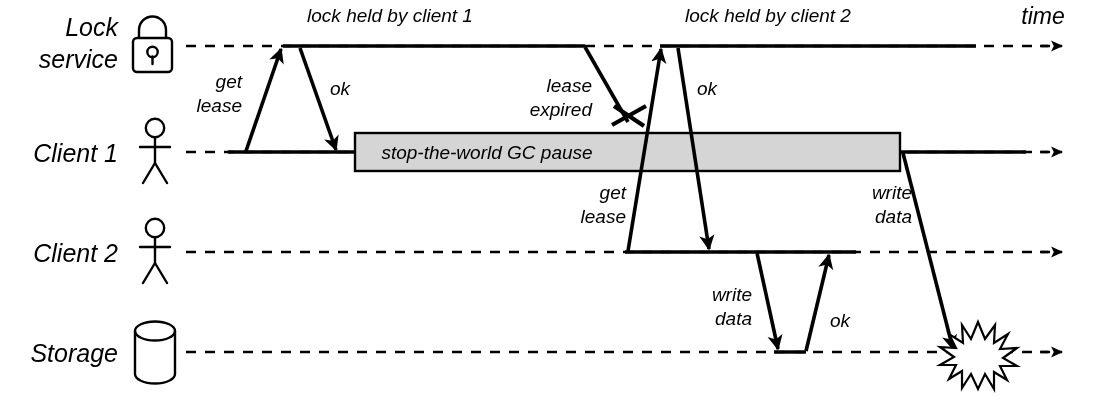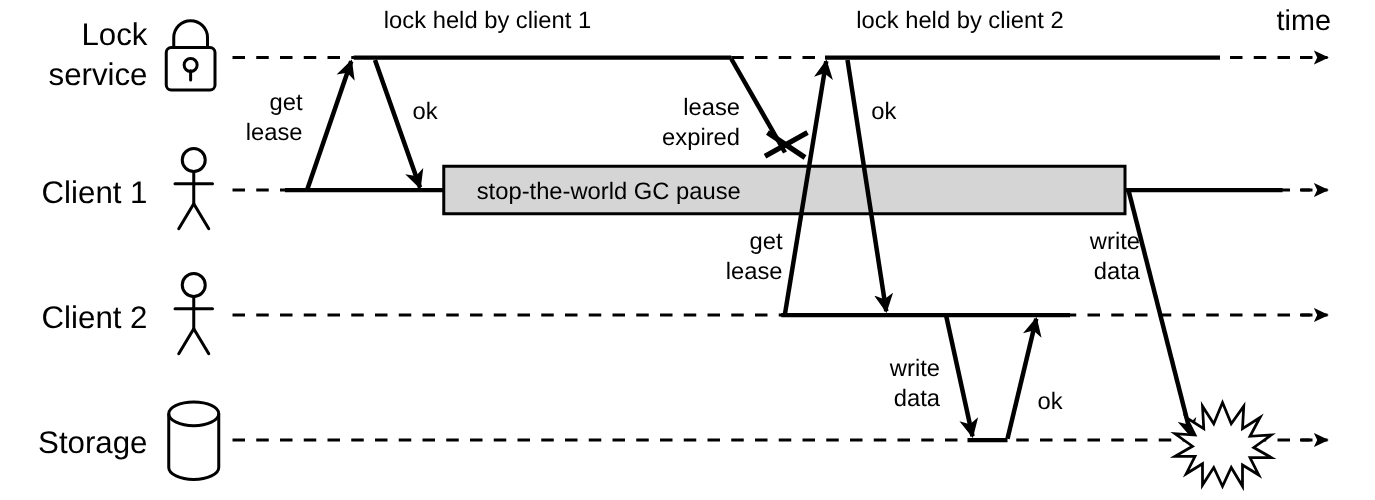"Lock" #stage { font-style: none -> italic }
